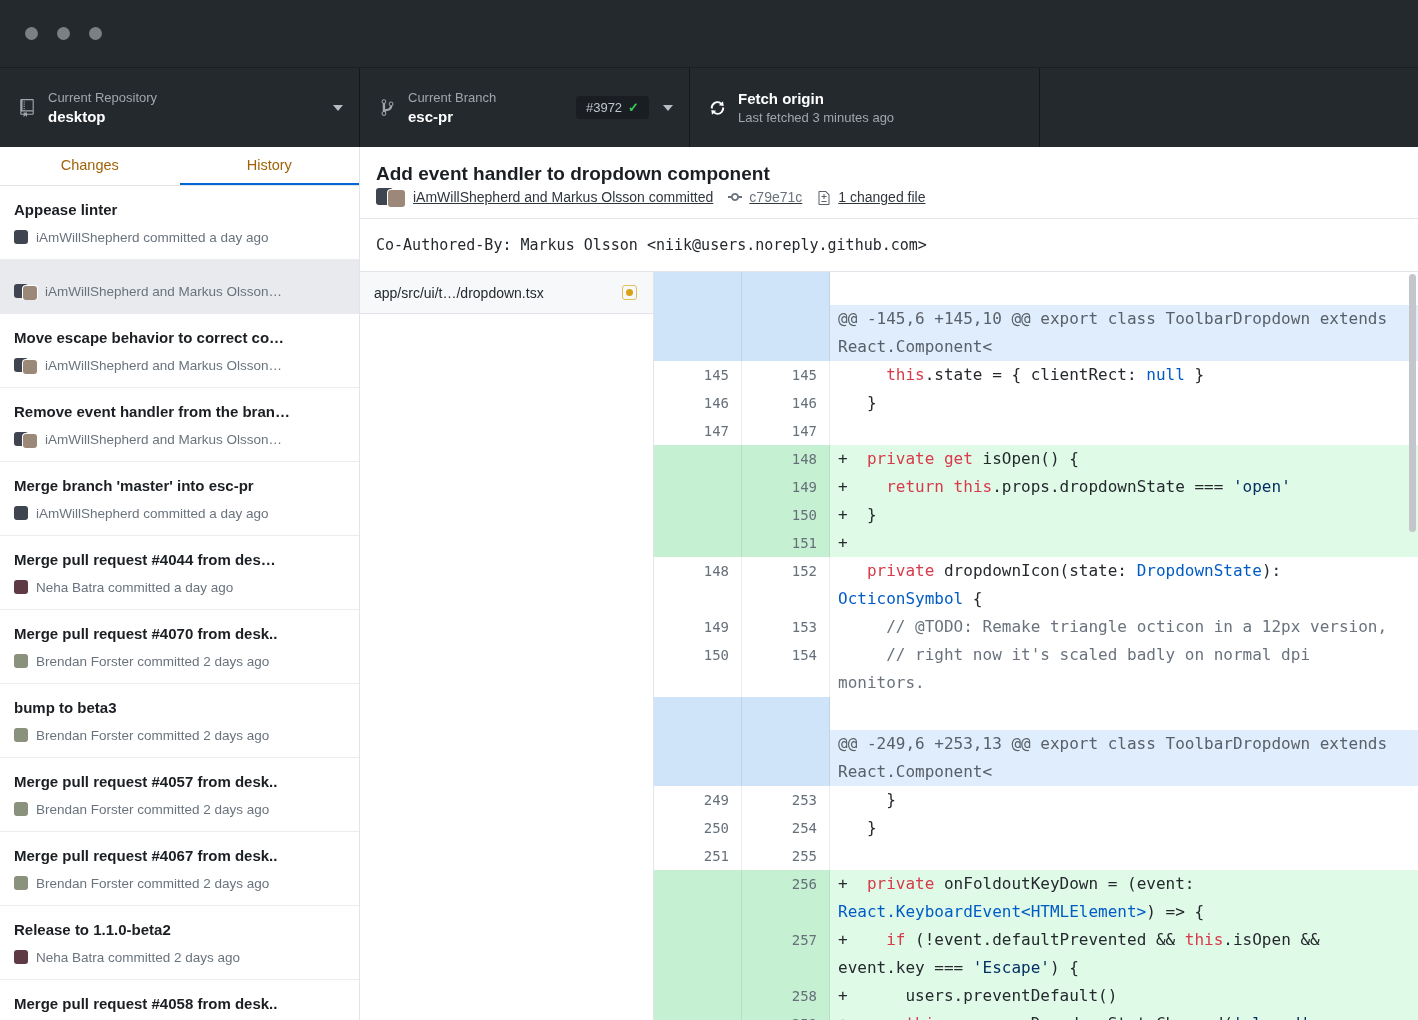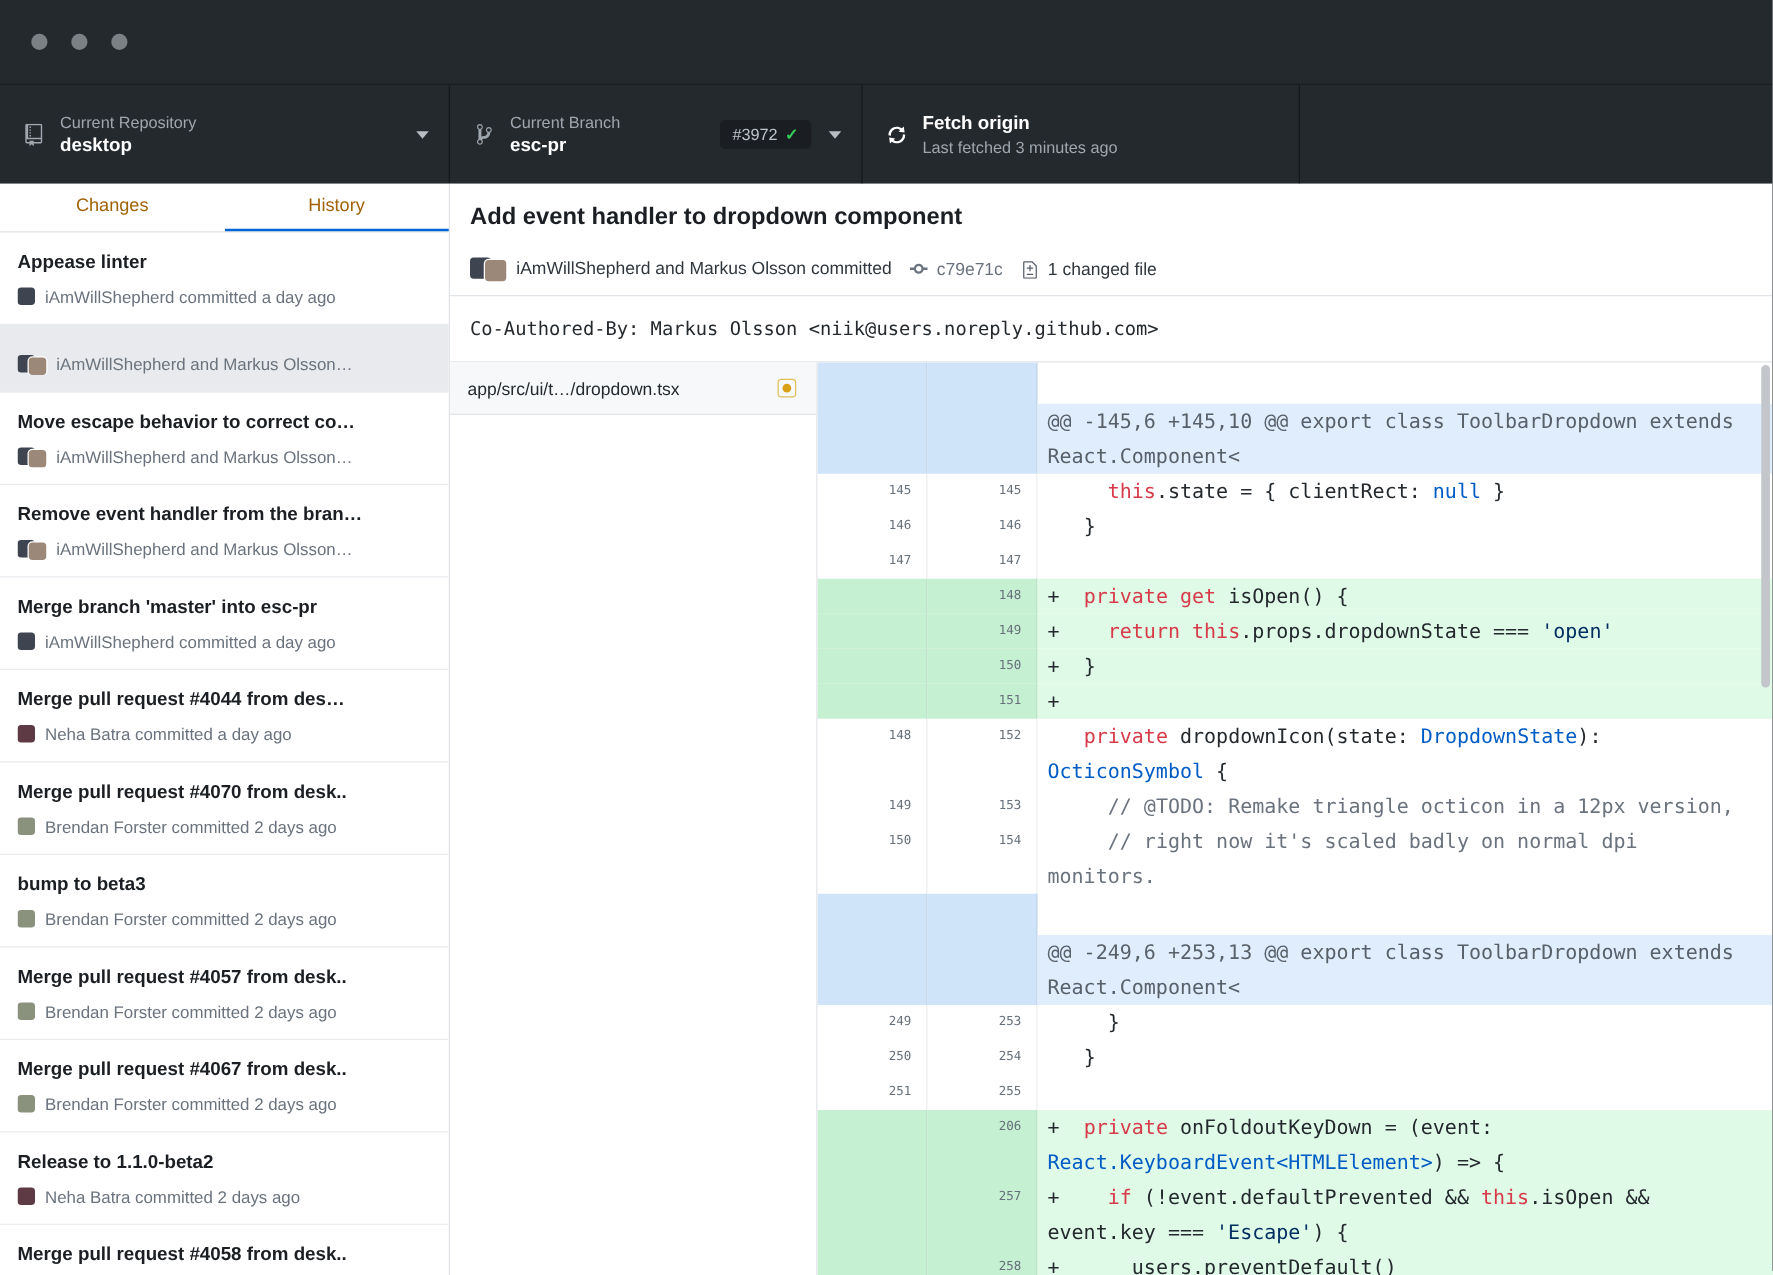"iAmWillShepherd and Markus Olsson" .ch-meta { align-items: none -> center; margin-top: 19px -> 1px; text-decoration: none -> underline }
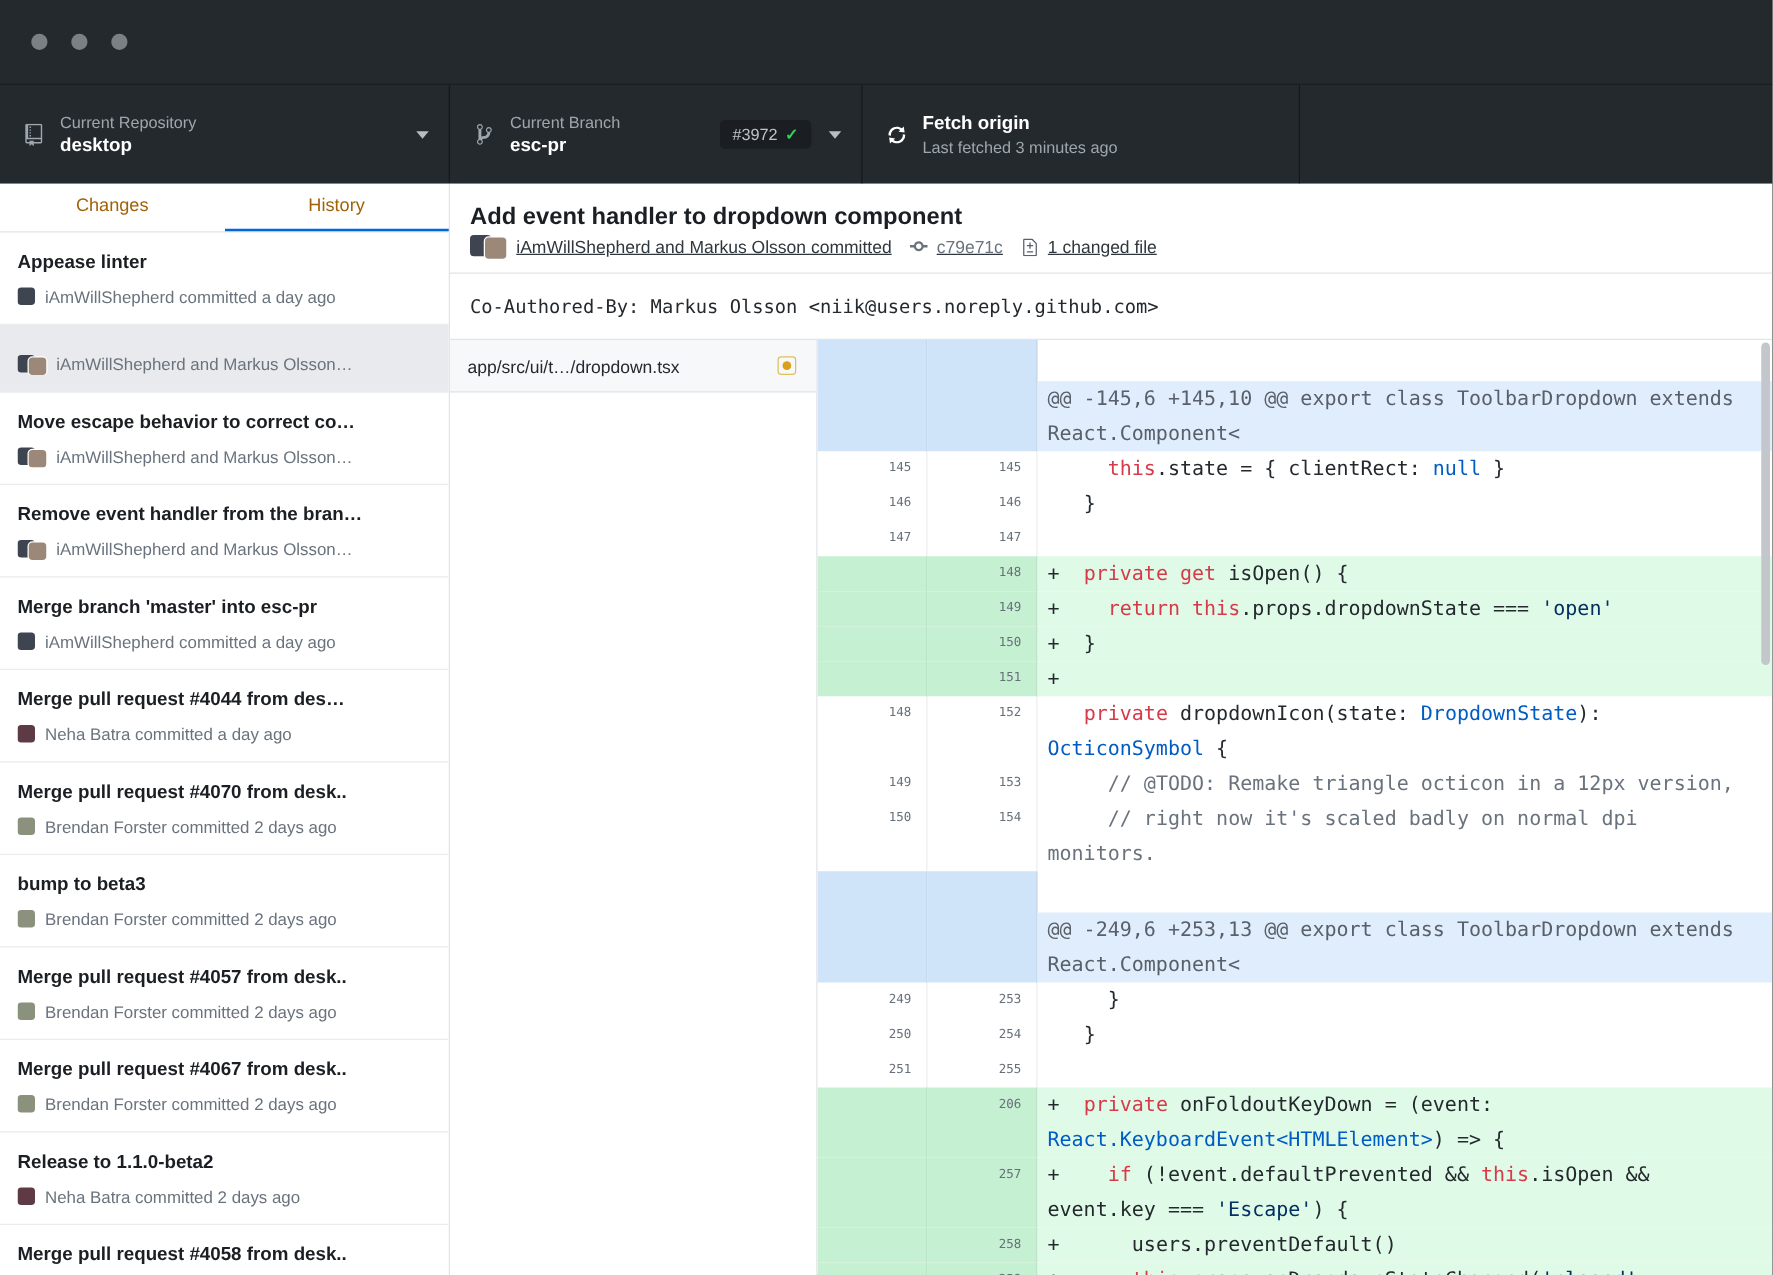"145" .g { font-size: 10px -> 14px }
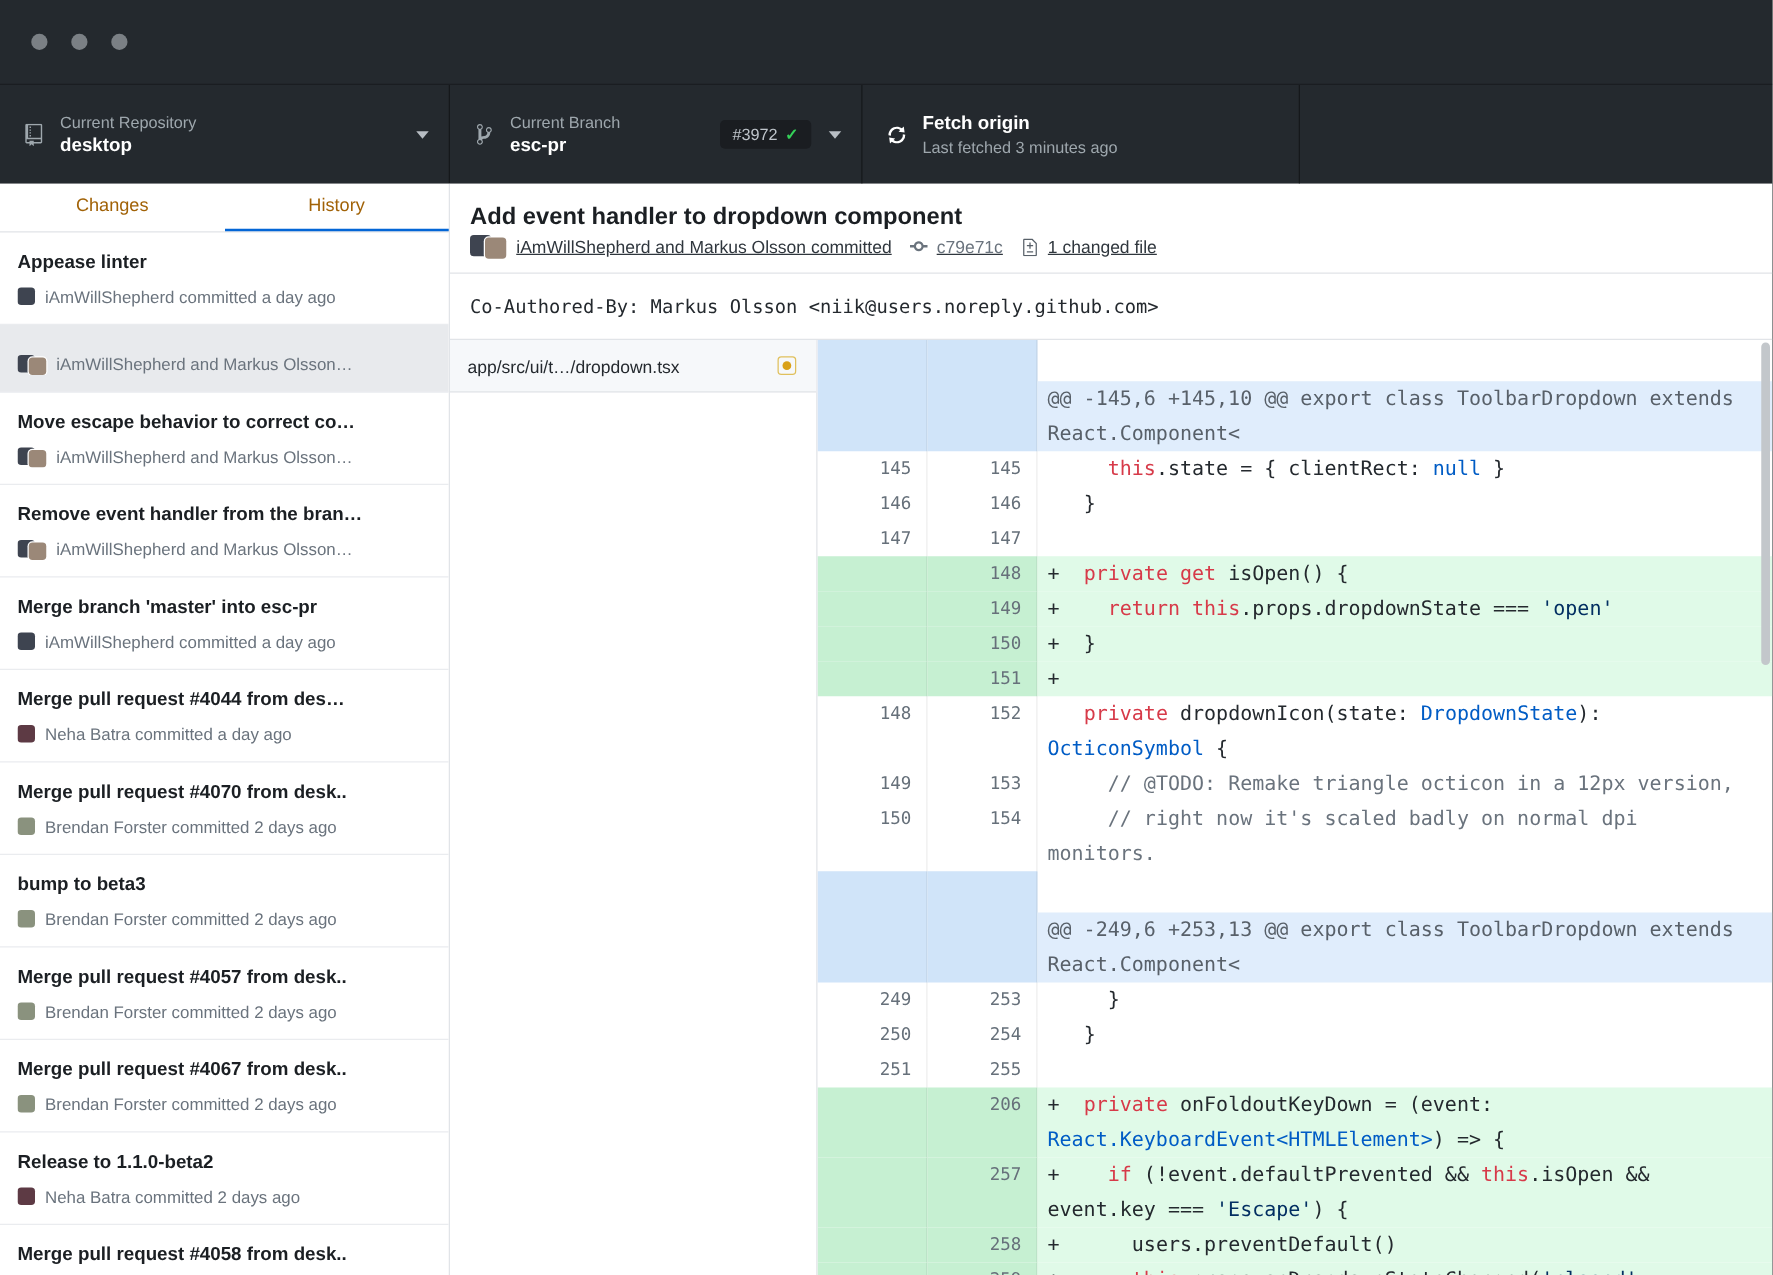"206" div.g { text: 206 -> 256 }
